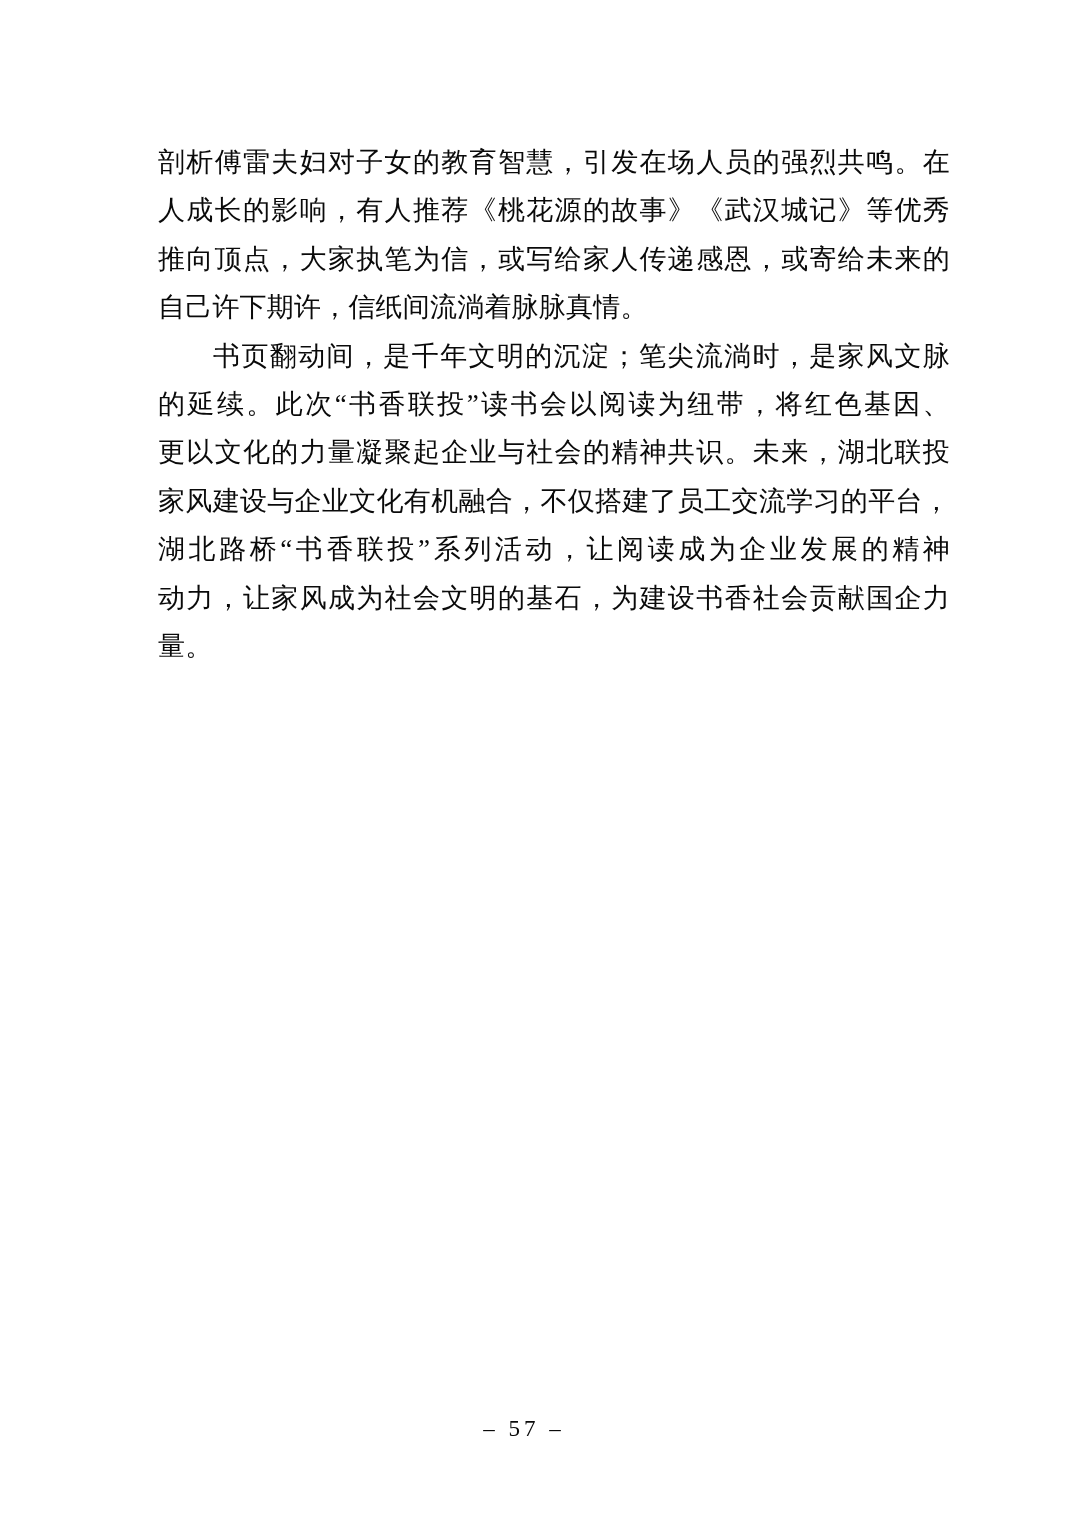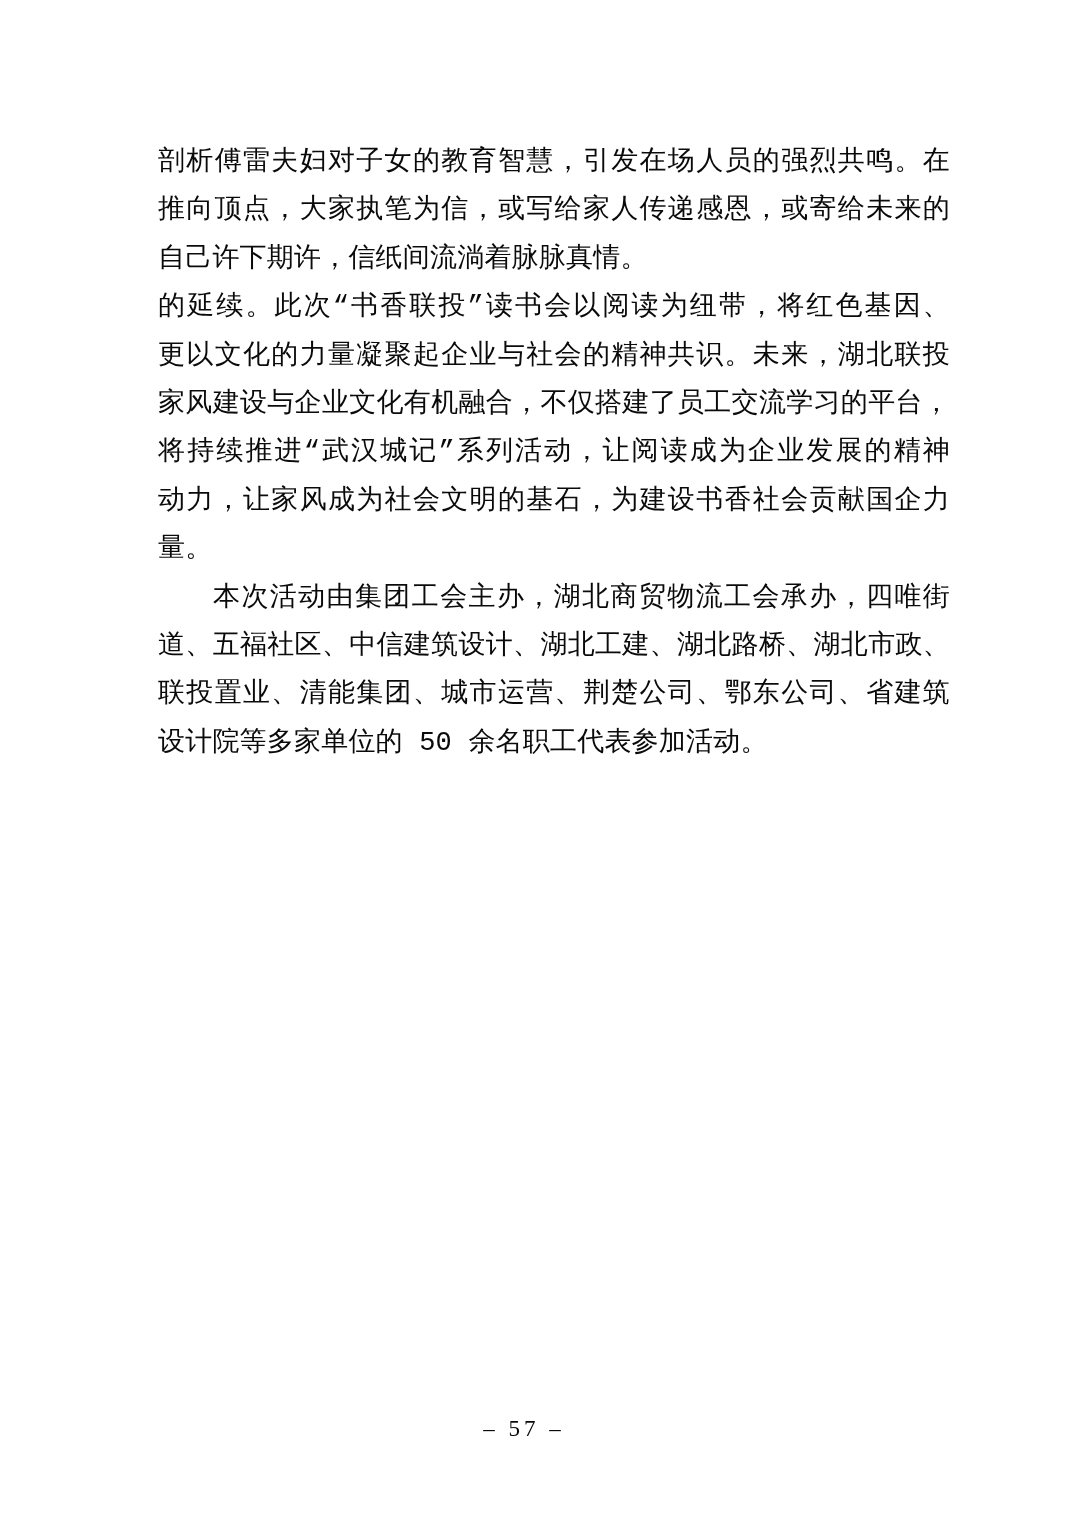"剖析傅雷夫妇对子女的教育智慧，引发在场人员的强烈共鸣。在" .line { font-family: Liberation Mono, monospace -> none }
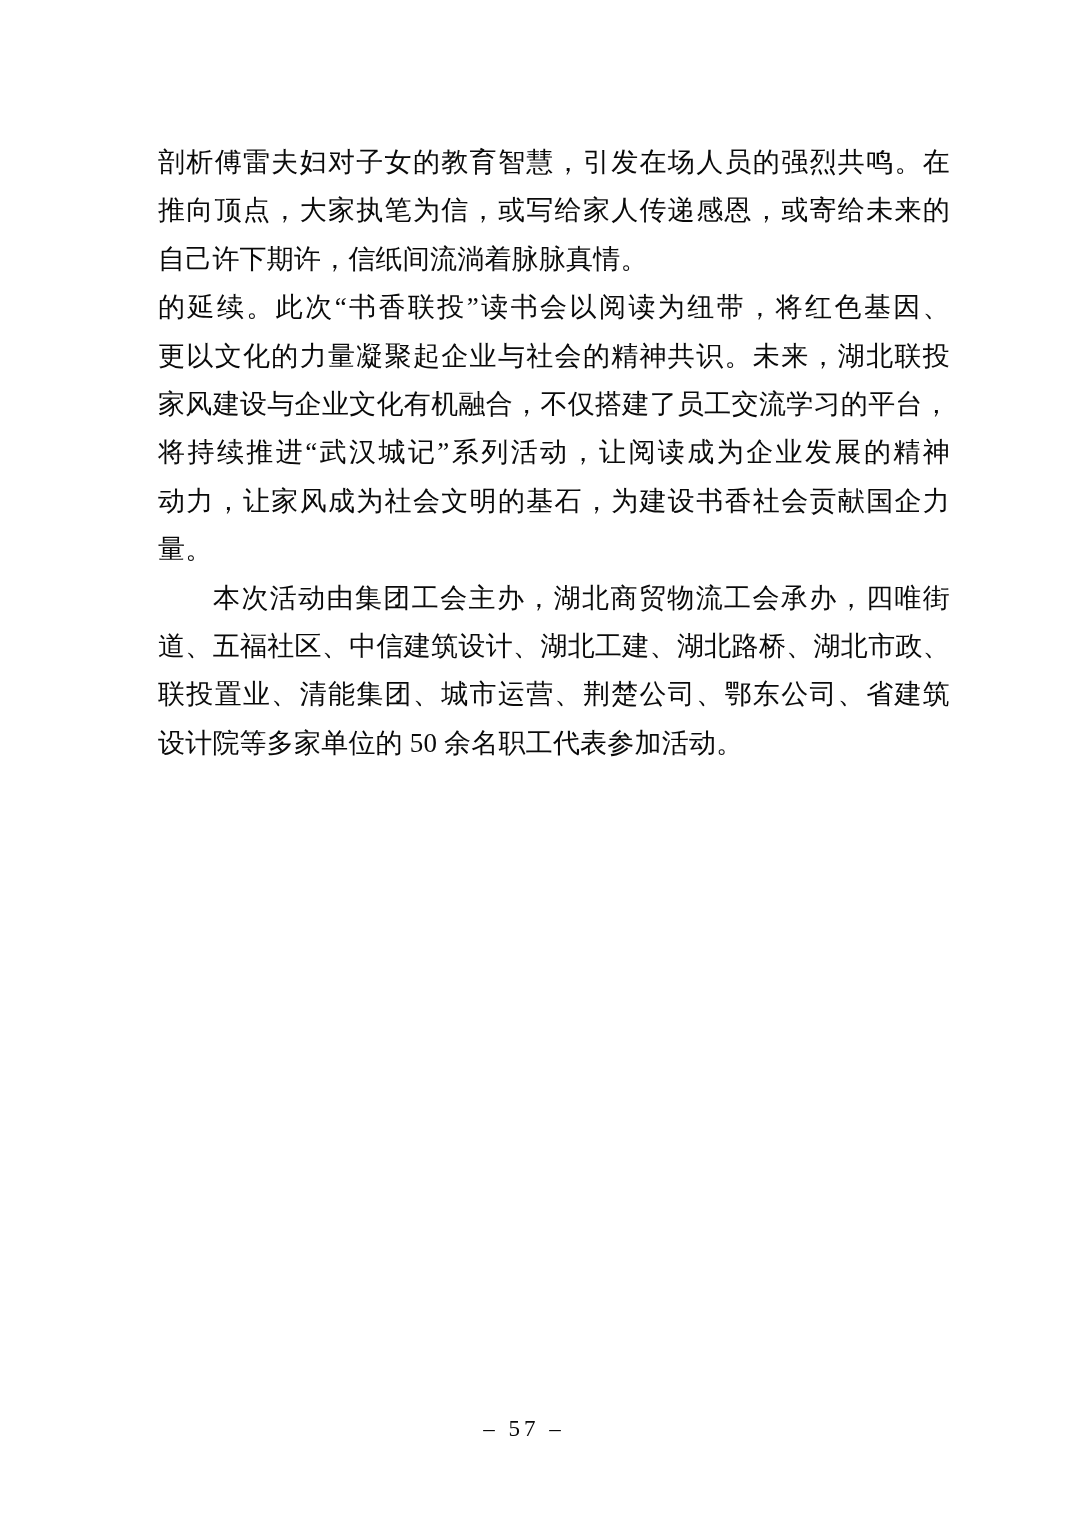"人成长的影响，有人推荐《桃花源的故事》《武汉城记》等优秀" div.line { html: none -> <div>人成长的影响，有人推荐《桃花源的故事》《武汉城记》等优秀</div> }
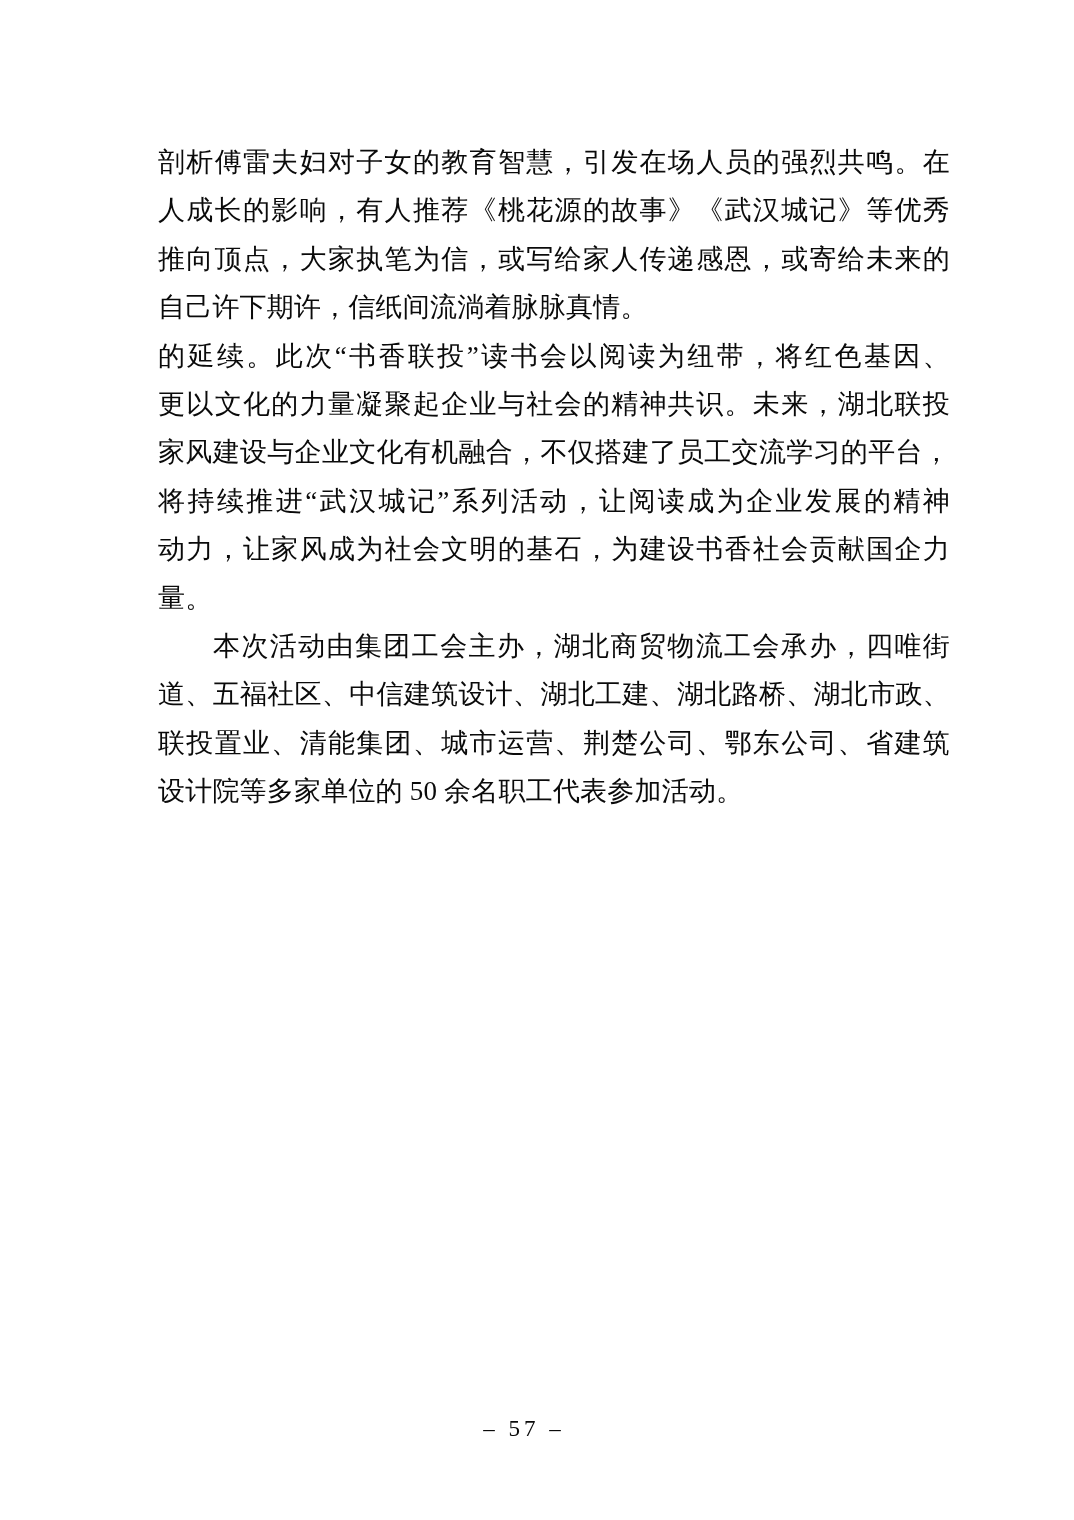"书页翻动间，是千年文明的沉淀；笔尖流淌时，是家风文脉" div.line { html: none -> <div>书页翻动间，是千年文明的沉淀；笔尖流淌时，是家风文脉</div> }
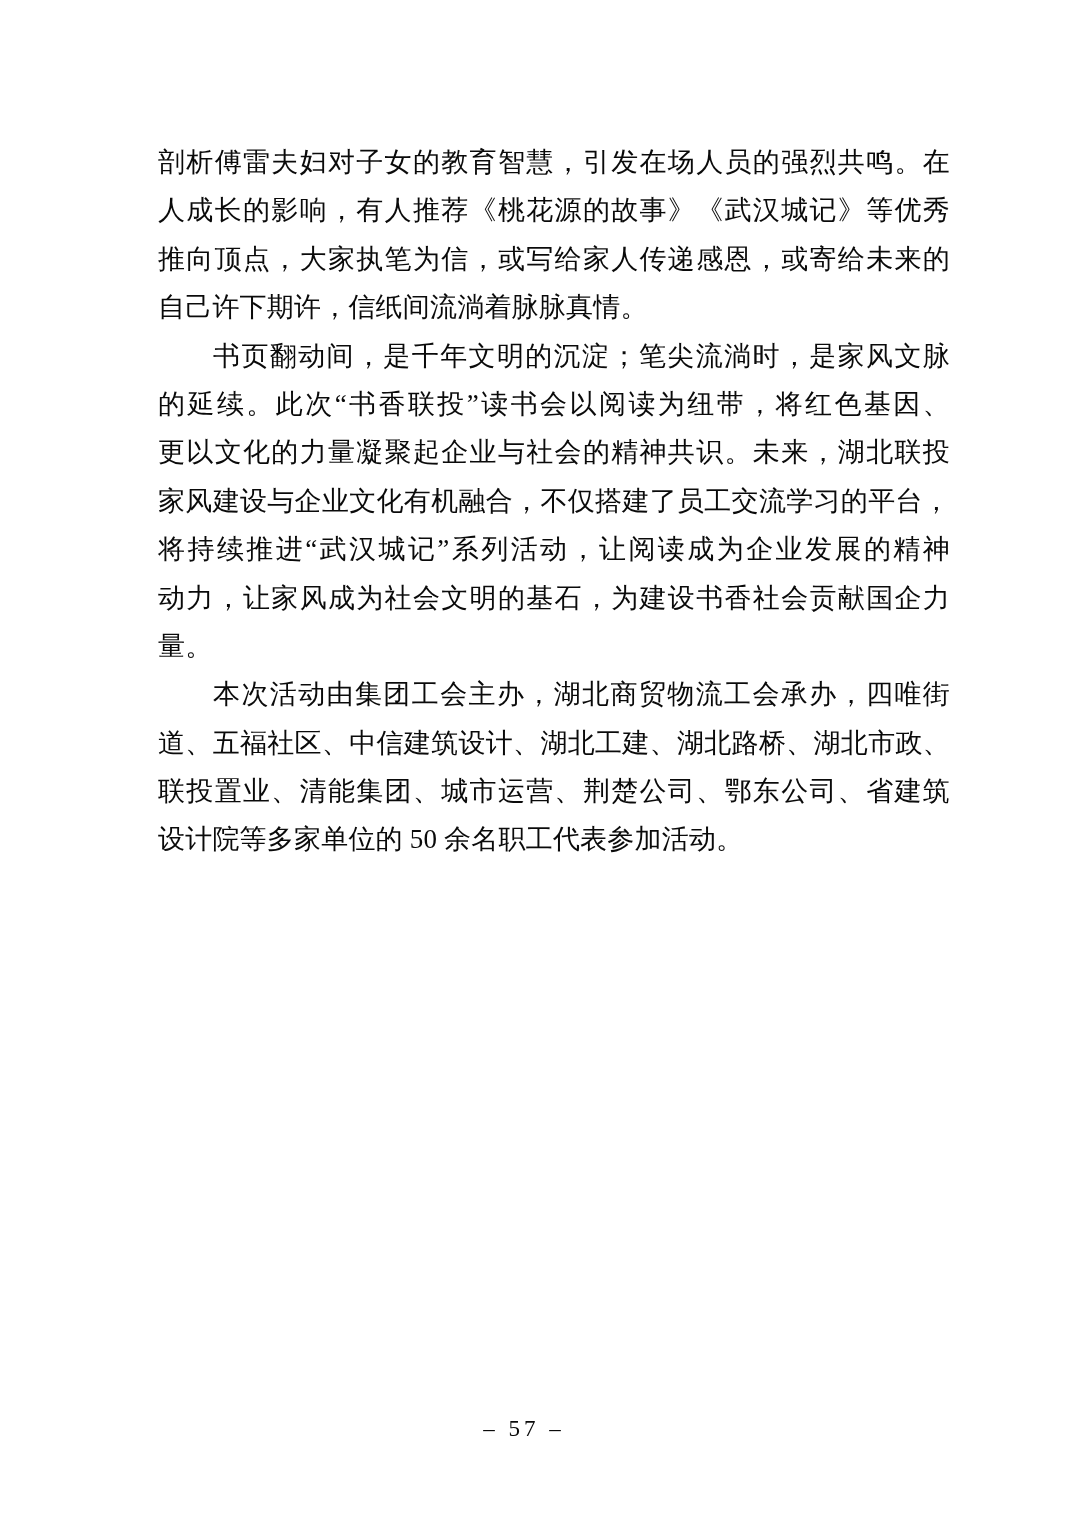"将持续推进“武汉城记”系列活动，让阅读成为企业发展的精神" div.line { text: 将持续推进“武汉城记 -> 湖北路桥“书香联投 }
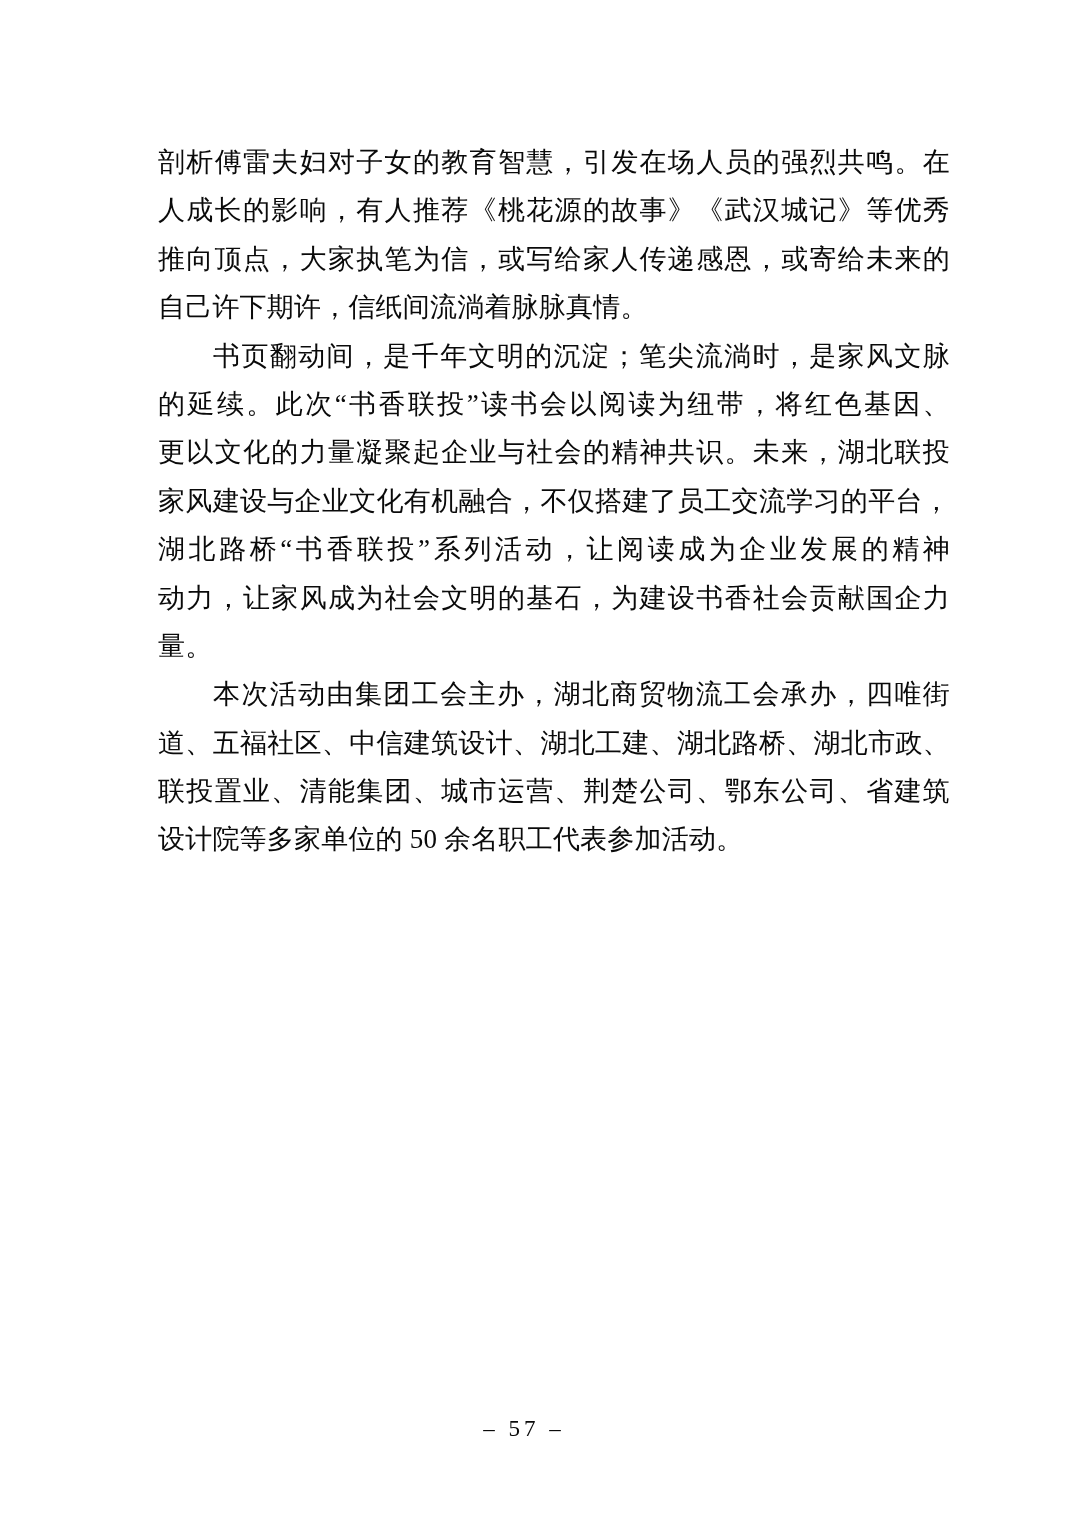"本次活动由集团工会主办，湖北商贸物流工会承办，四唯街" div.para { html: <div> <div>本次活动由集团工会主办，湖北商贸物流工会承办，四唯街</div> <div>道、五福社区、中信建筑设计、湖北工建、湖北路桥、湖北市政、</div> <div>联投置业、清能集团、城市运营、荆楚公司、鄂东公司、省建筑</div> <div>设计院等多家单位的 50 余名职工代表参加活动。</div> </div> -> none }
